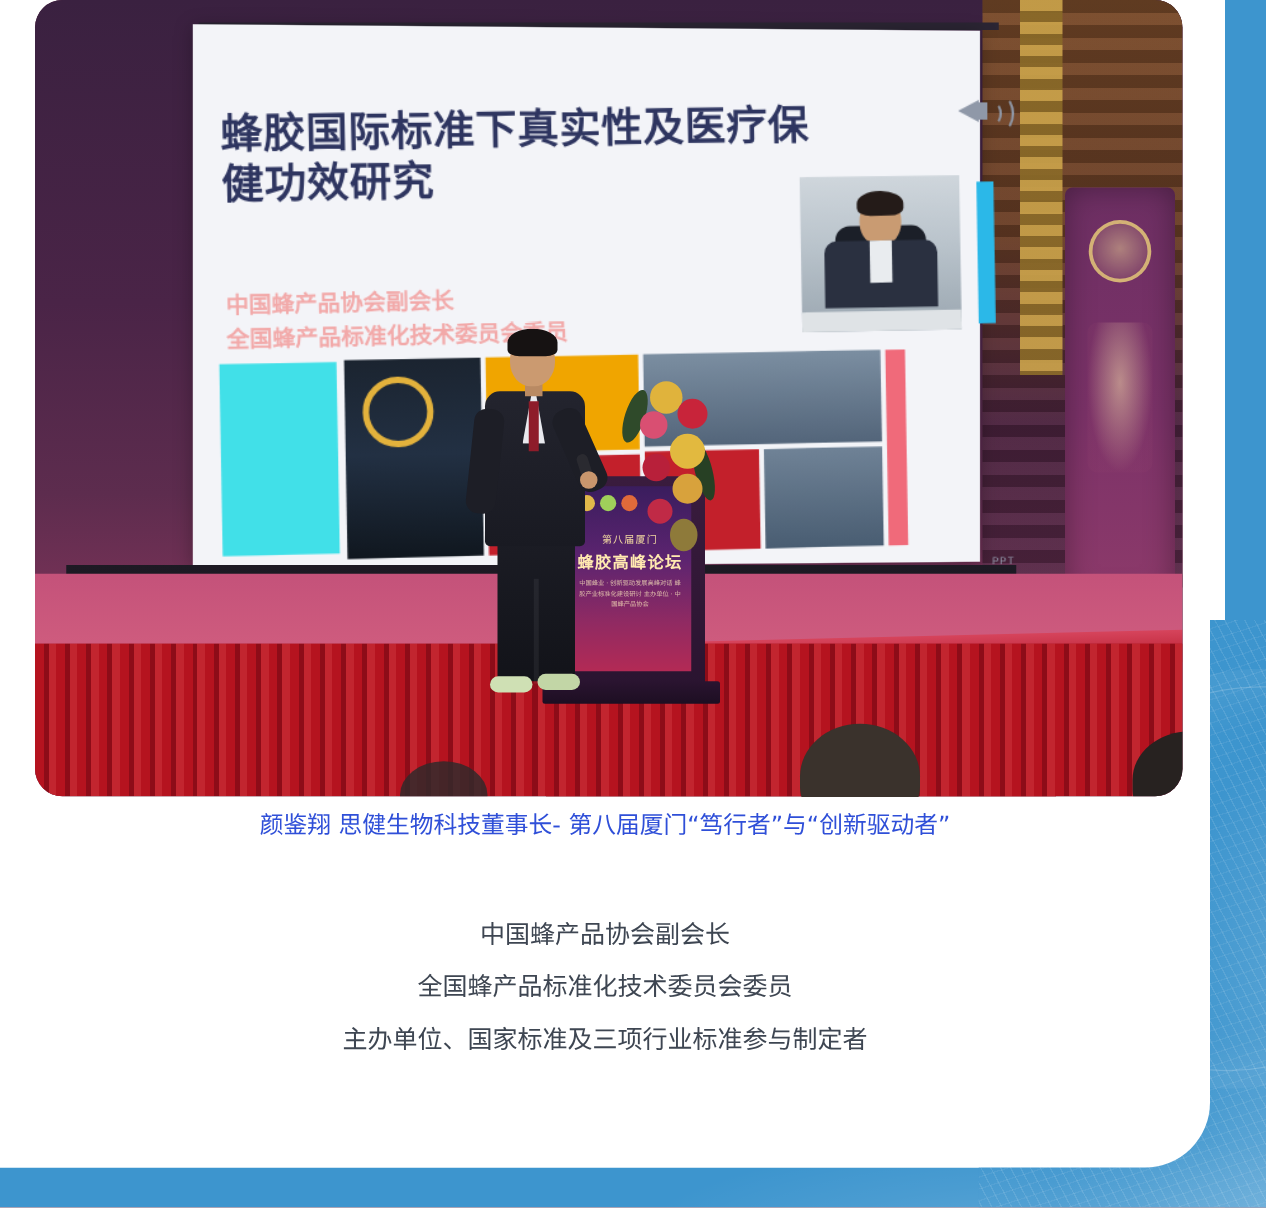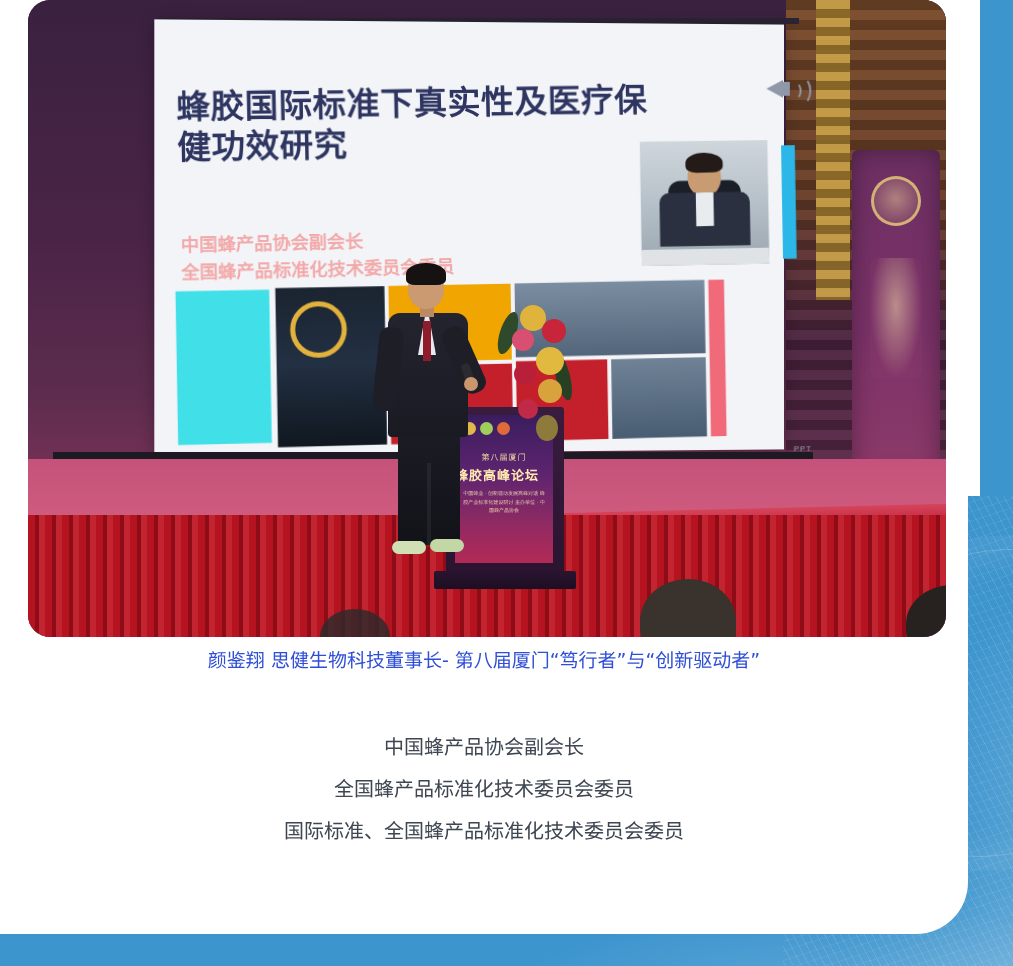"第八届厦门" .podium { bottom: 62px -> 88px }
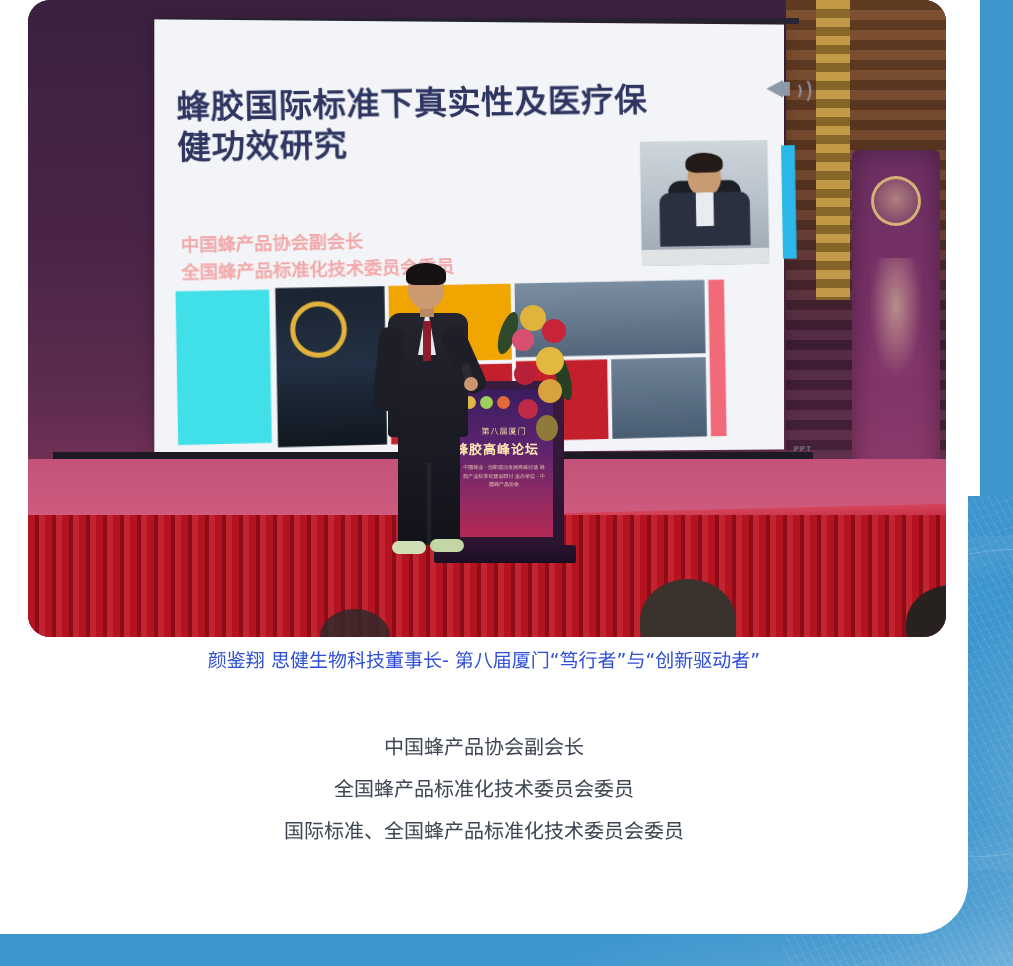"蜂胶高峰论坛" .pb-line2 { text-align: left -> center }
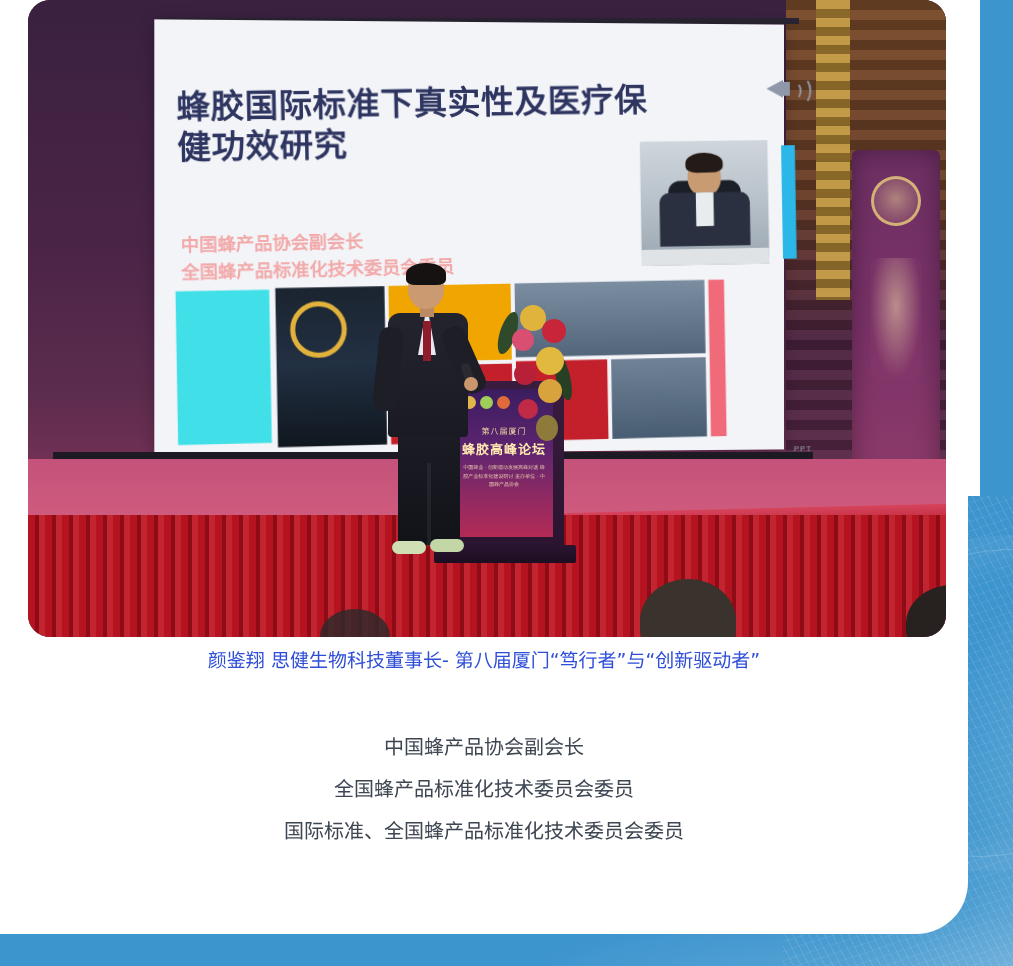"国际标准、全国蜂产品标准化技术委员会委员" p { text: 国际标准、全国蜂产品标准化技术委员会委员 -> 主办单位、国家标准及三项行业标准参与制定者 }
